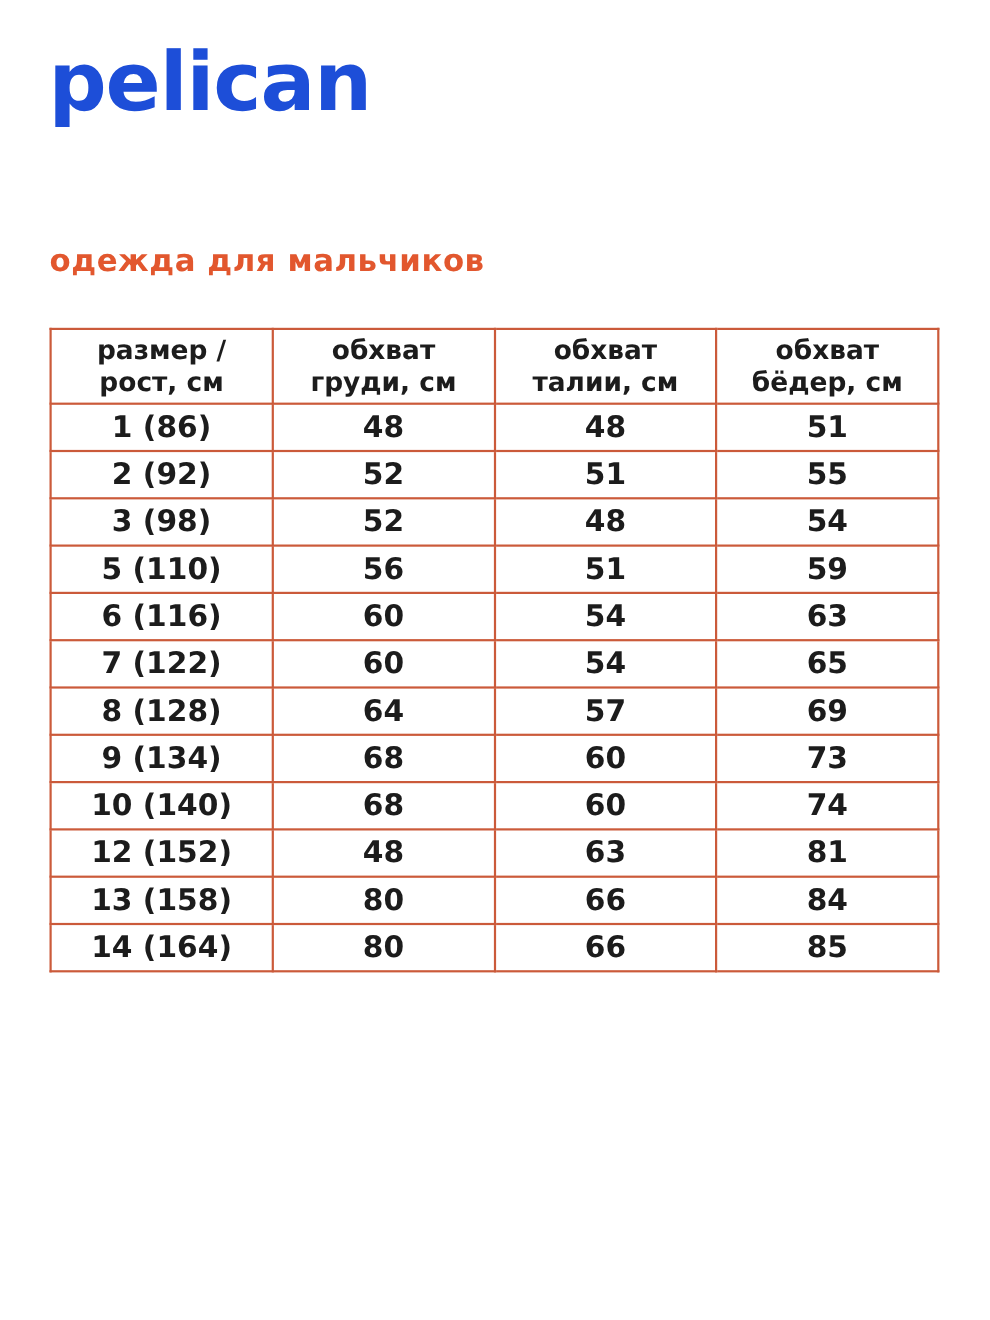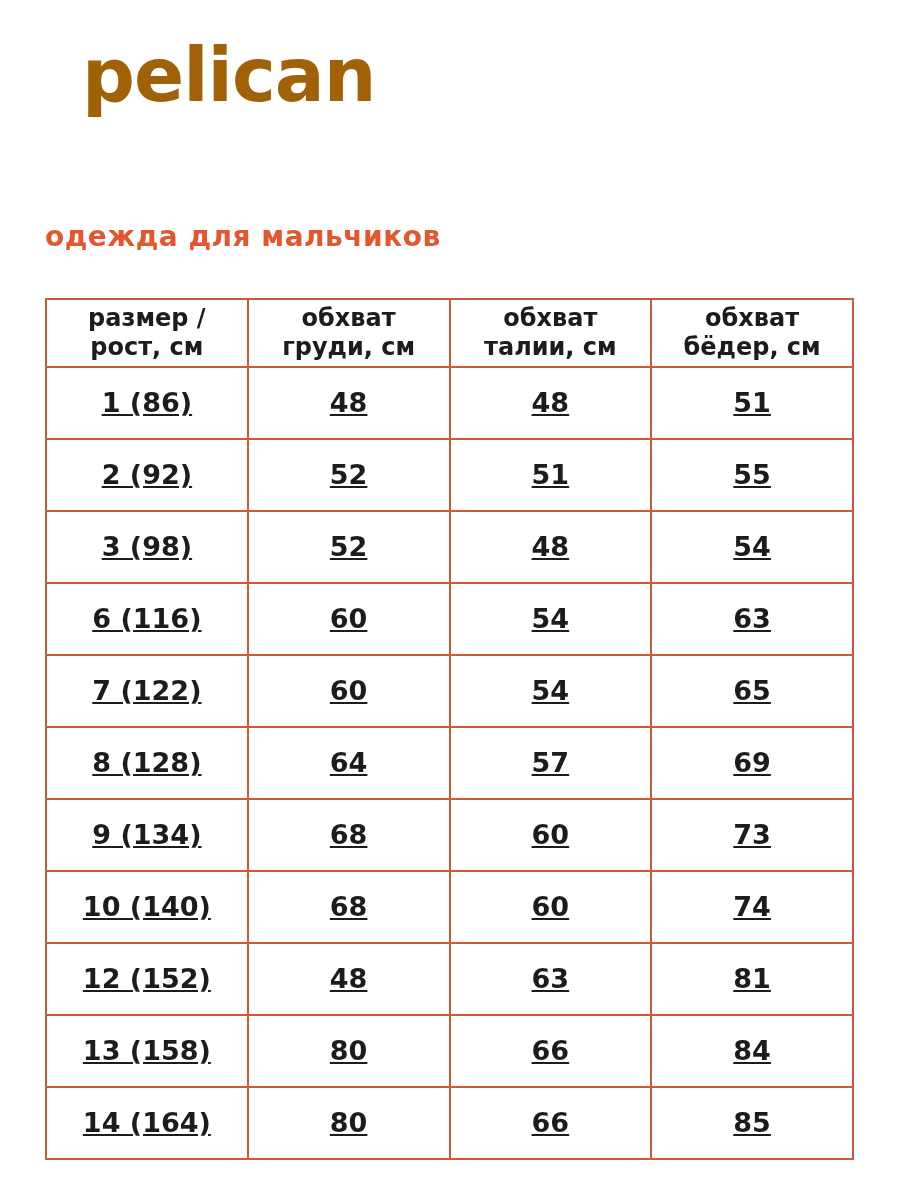"pelican" .logo { color: #a16207 -> #1d4ed8; margin-left: 38px -> none }
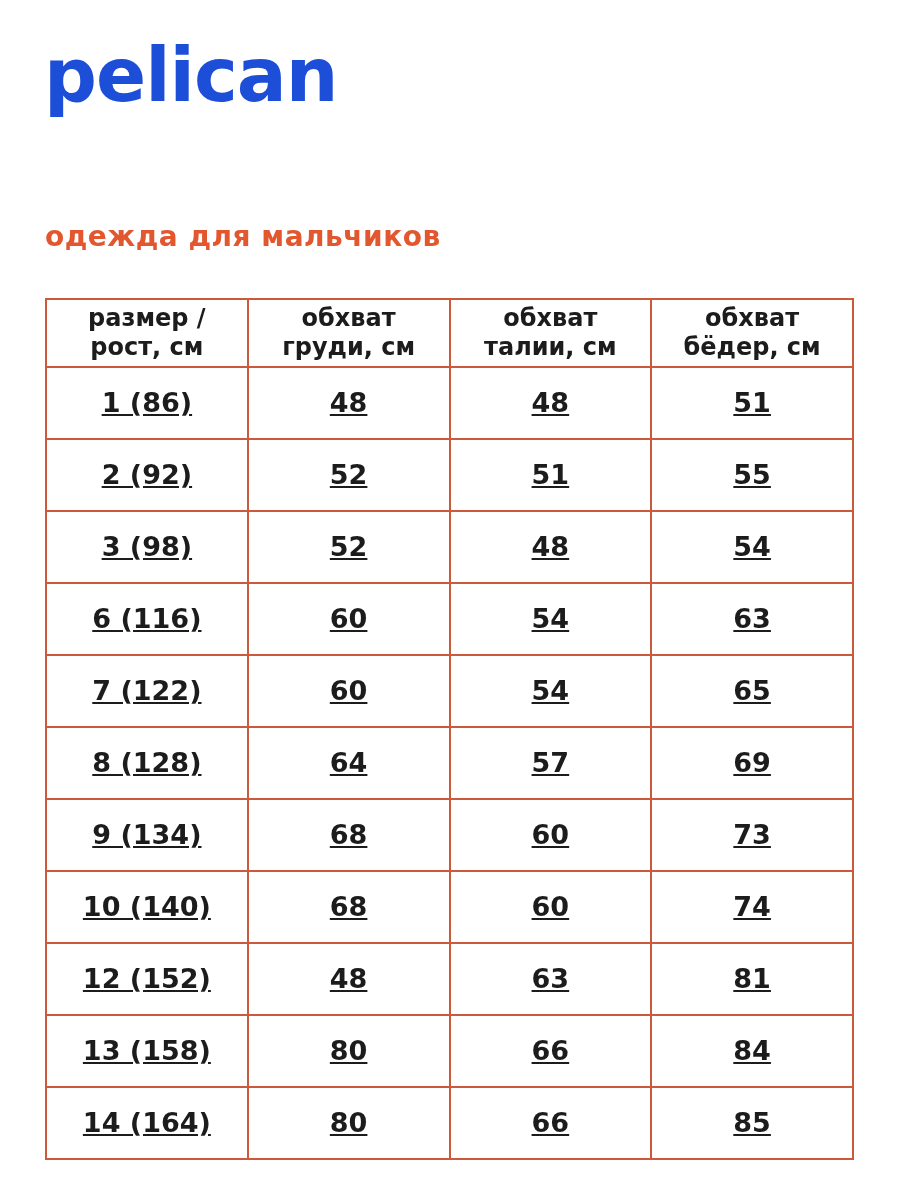"1 (86)" .size-table td { height: 72px -> 43px; text-decoration: underline -> none }
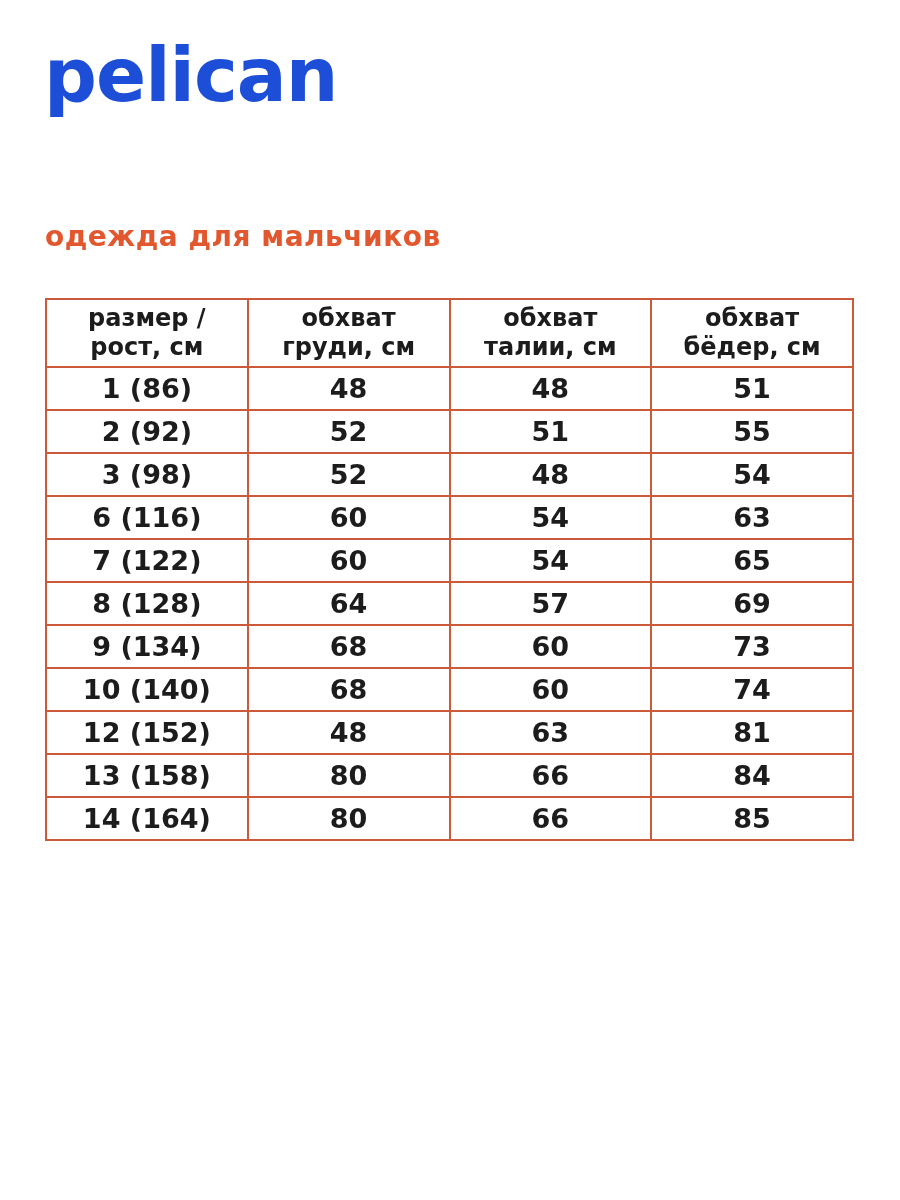"5 (110)" tr { html: none -> <tr> <td>5 (110)</td> <td>56</td> <td>51</td> <td>59</td> </tr> }
